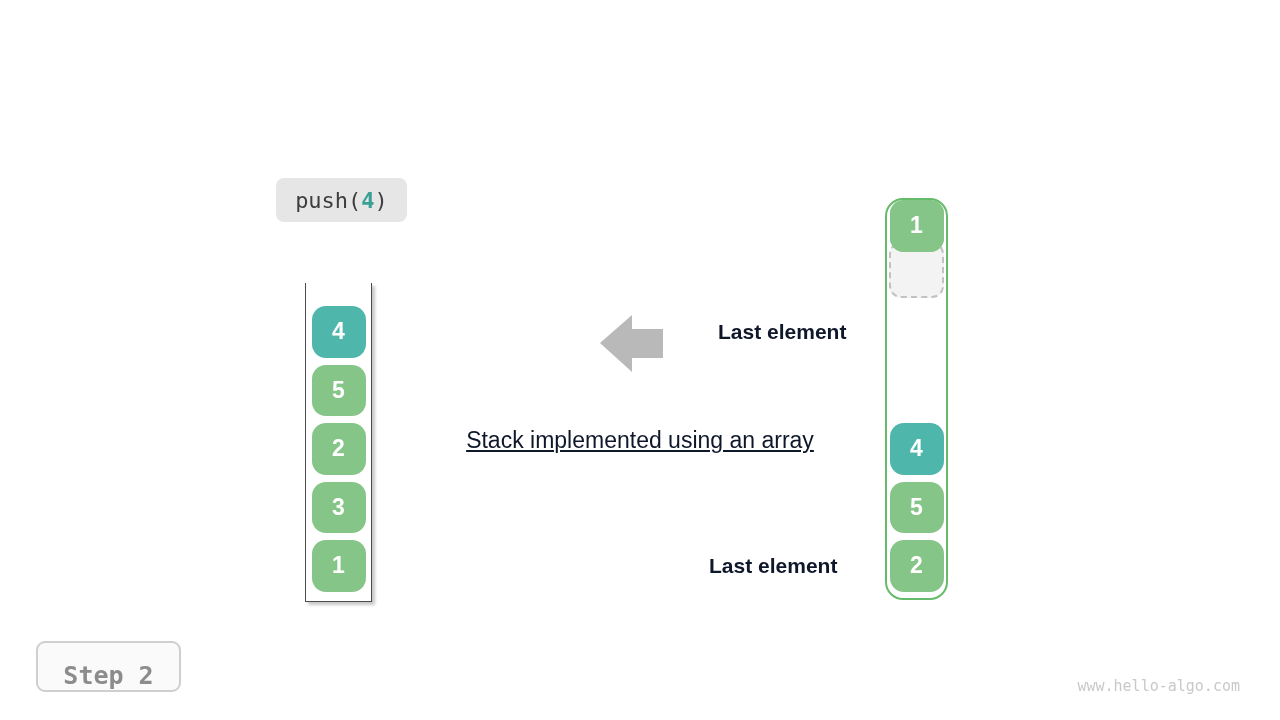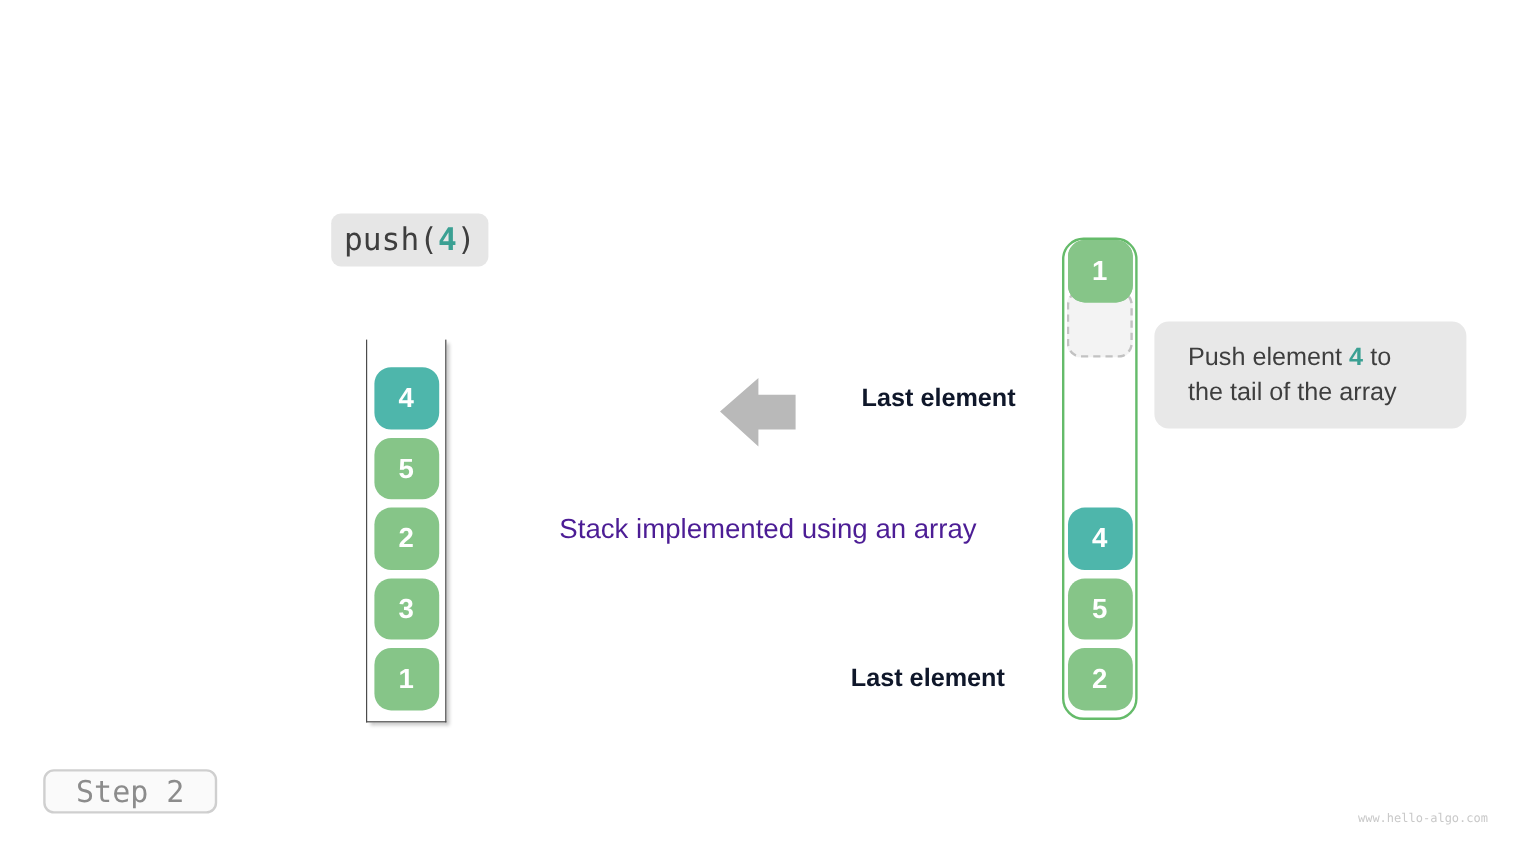"push(" .push-box { font-size: 26px -> 22px }
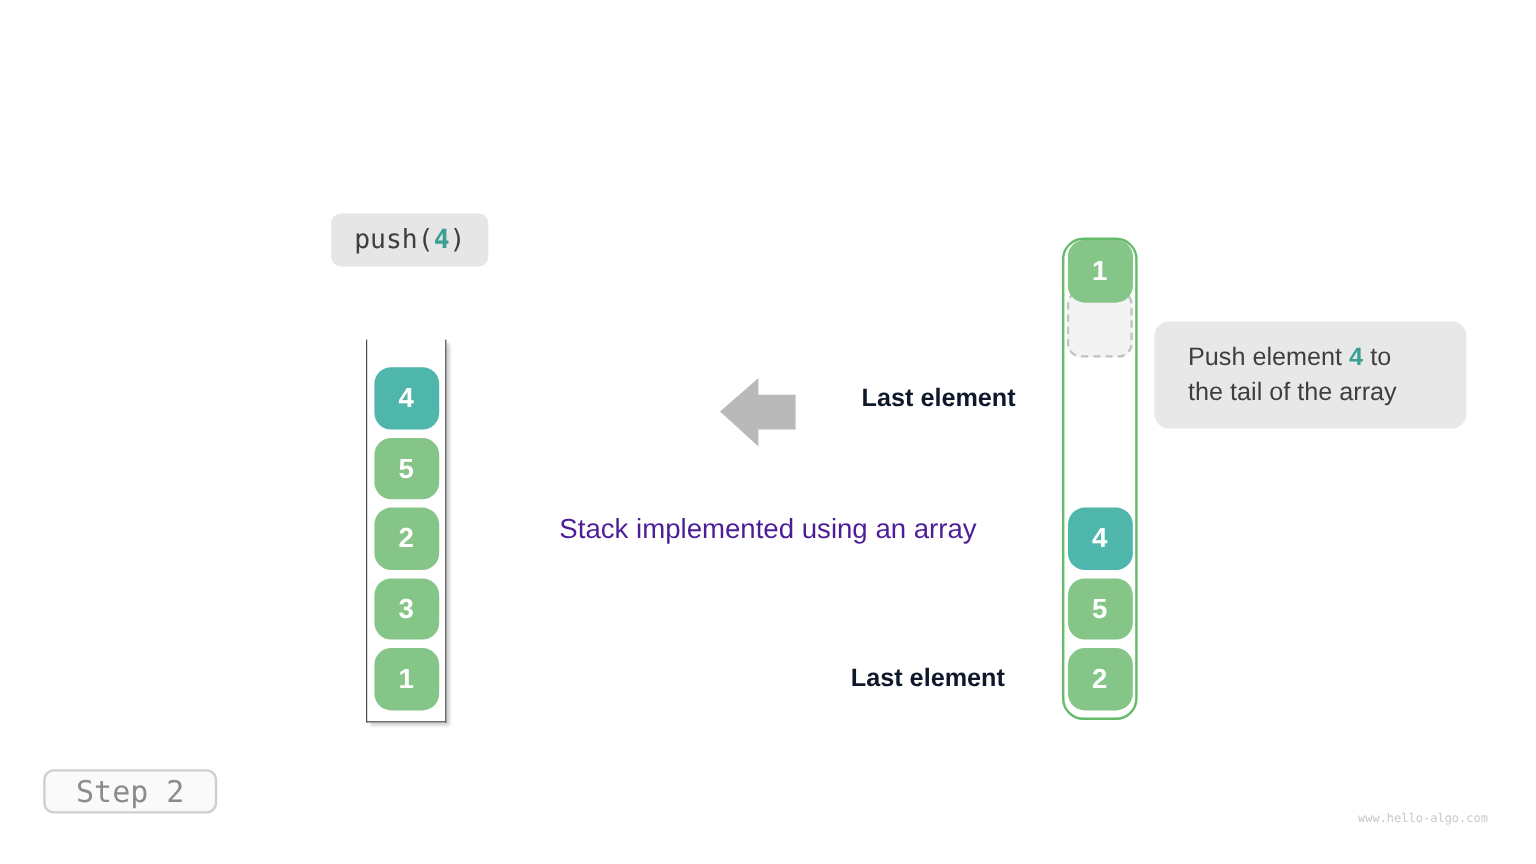"Push element 4 to" div.bubble { html: <div> <div><span>Push element </span><span>4</span><span> to</span></div> <div>the tail of the array</div> </div> -> none }
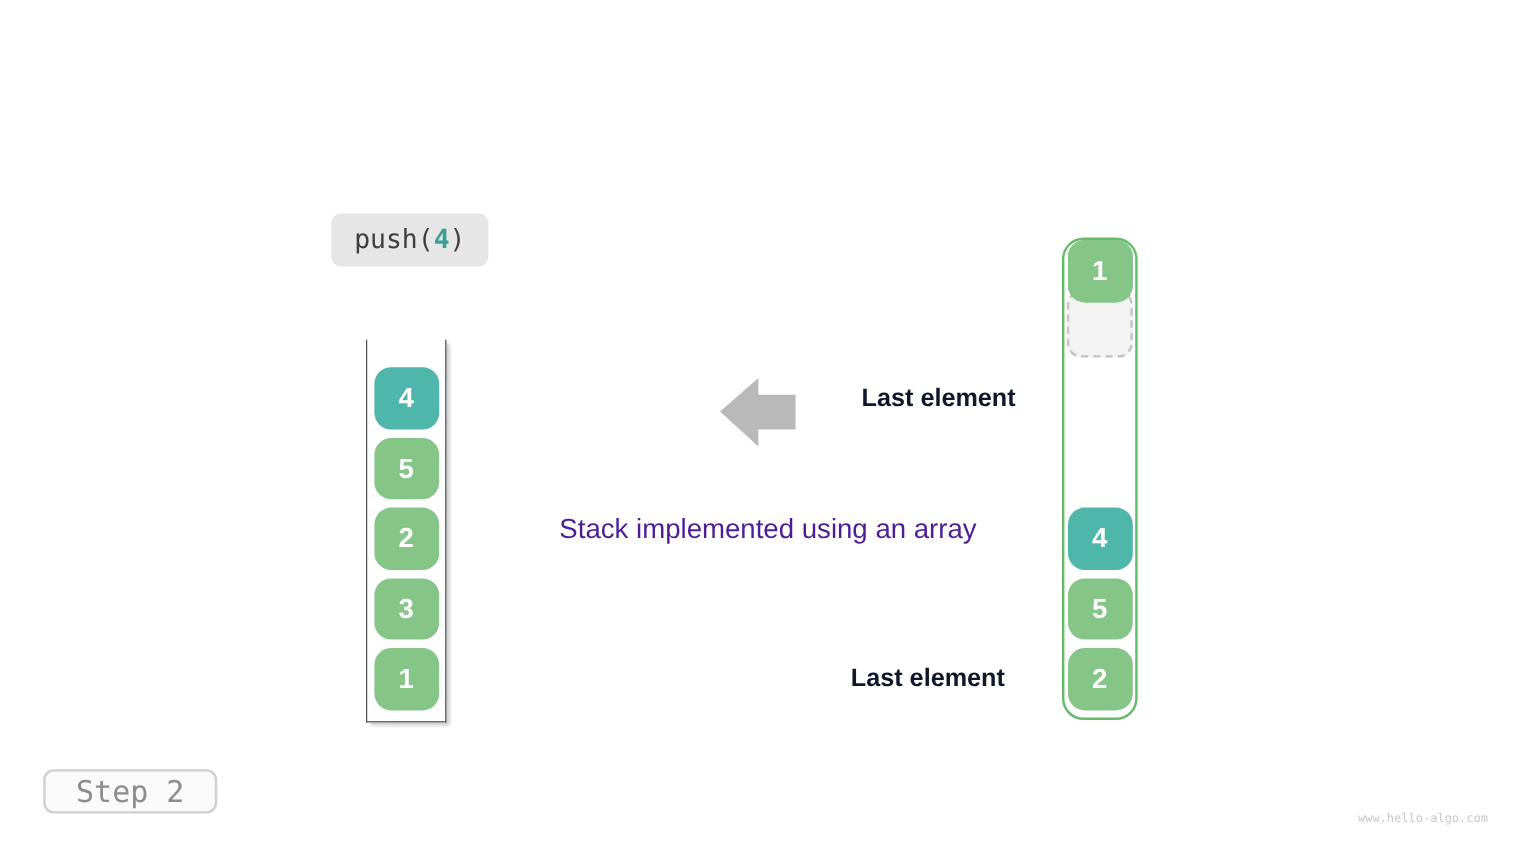"Stack implemented using an array" .caption { color: #4c1d95 -> #0f172a; text-decoration: none -> underline }
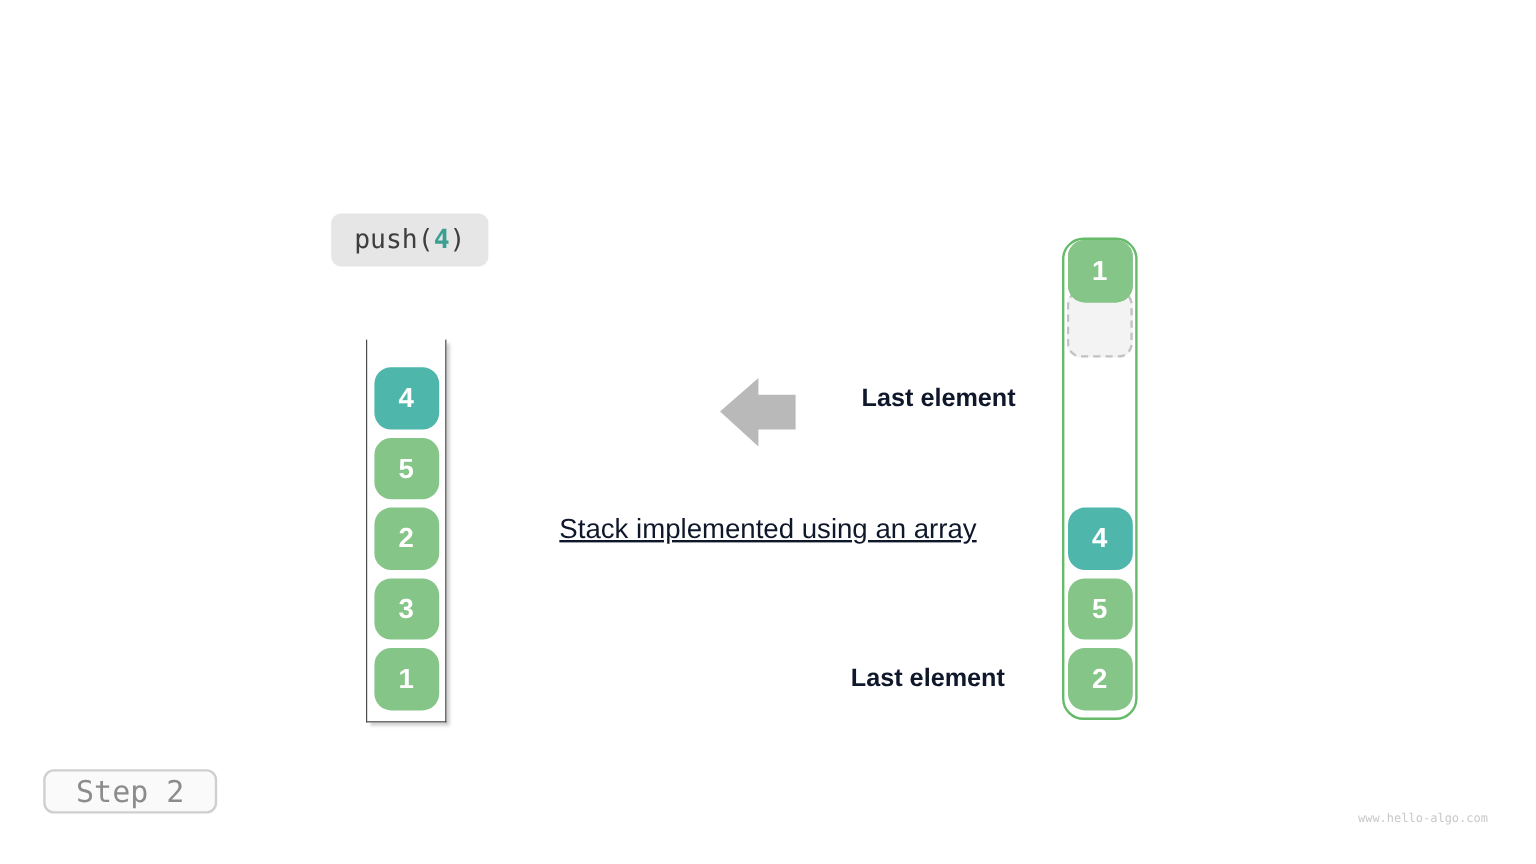"Step 2" .step-box { align-items: center -> flex-end; font-weight: 400 -> 700; height: 37px -> 51px }
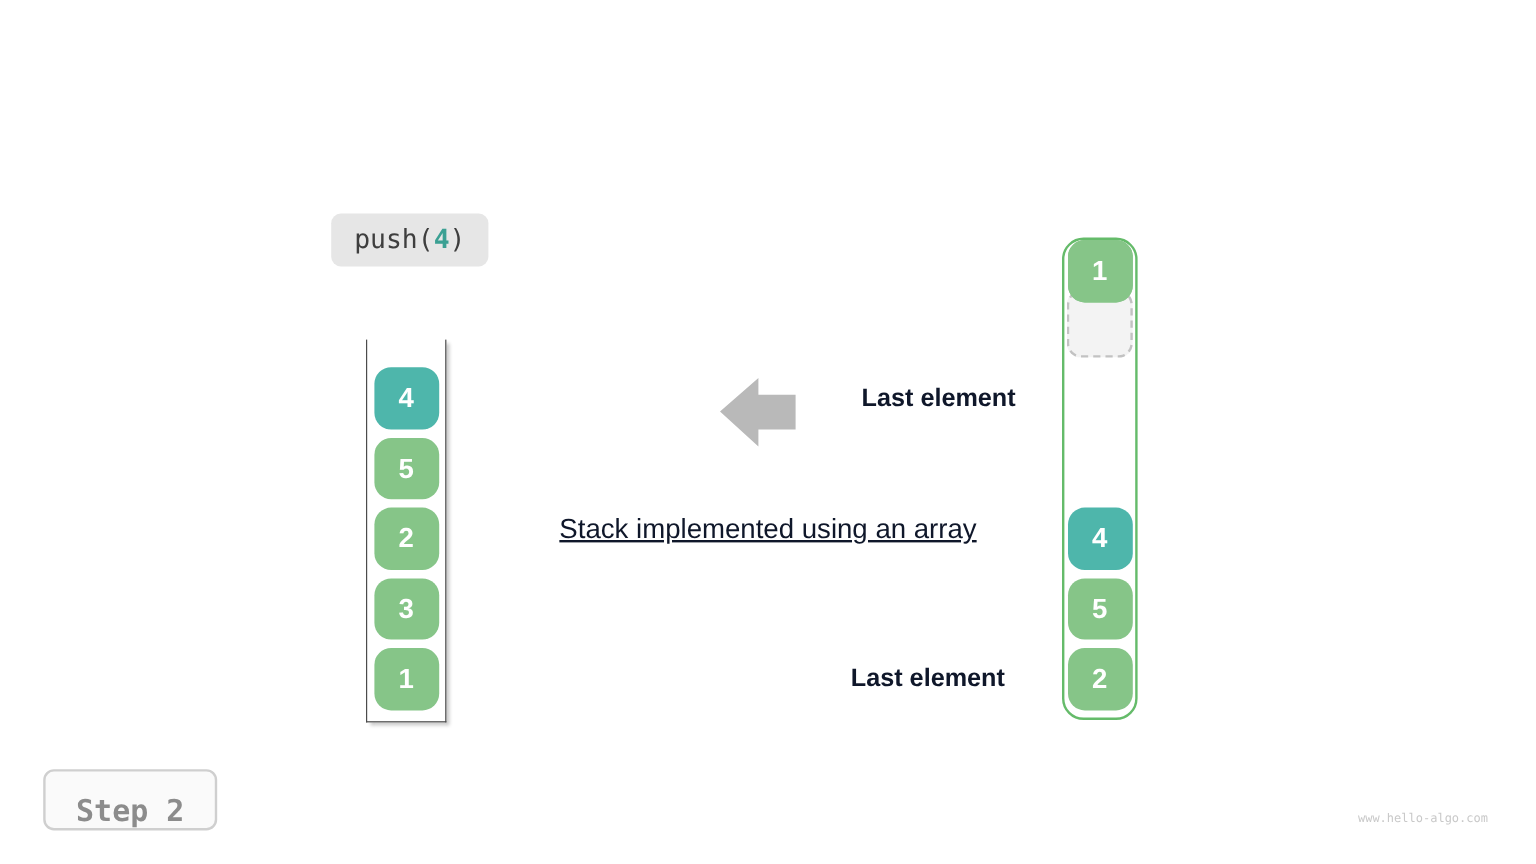"www.hello-algo.com" .watermark { font-size: 10px -> 15px }
